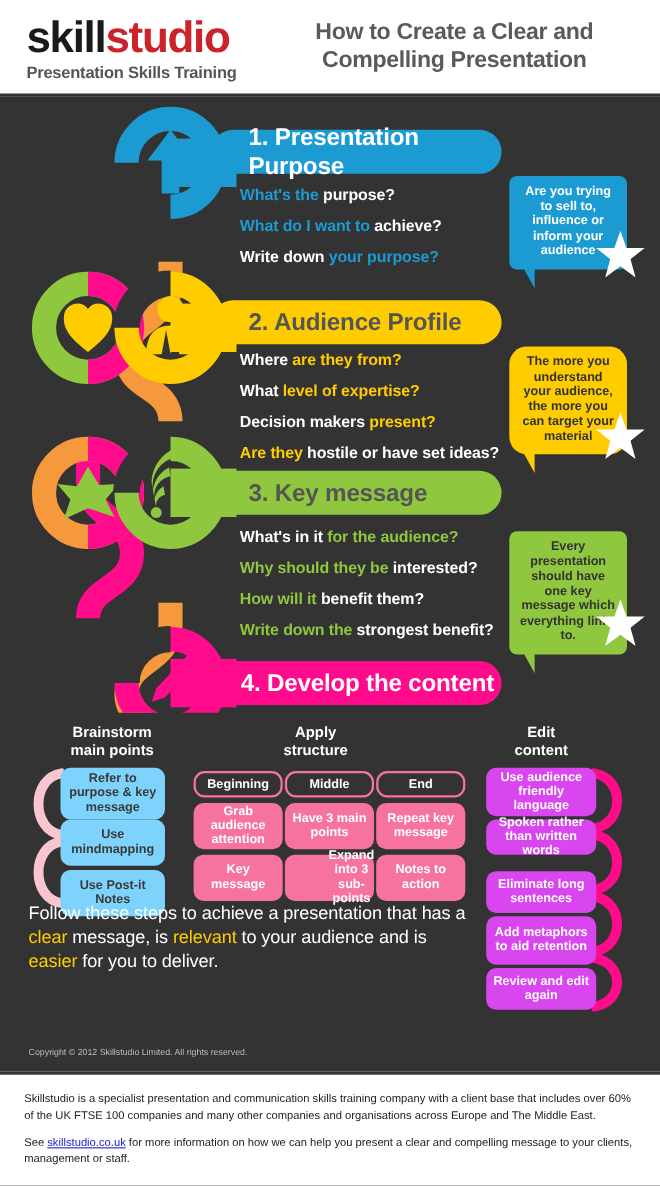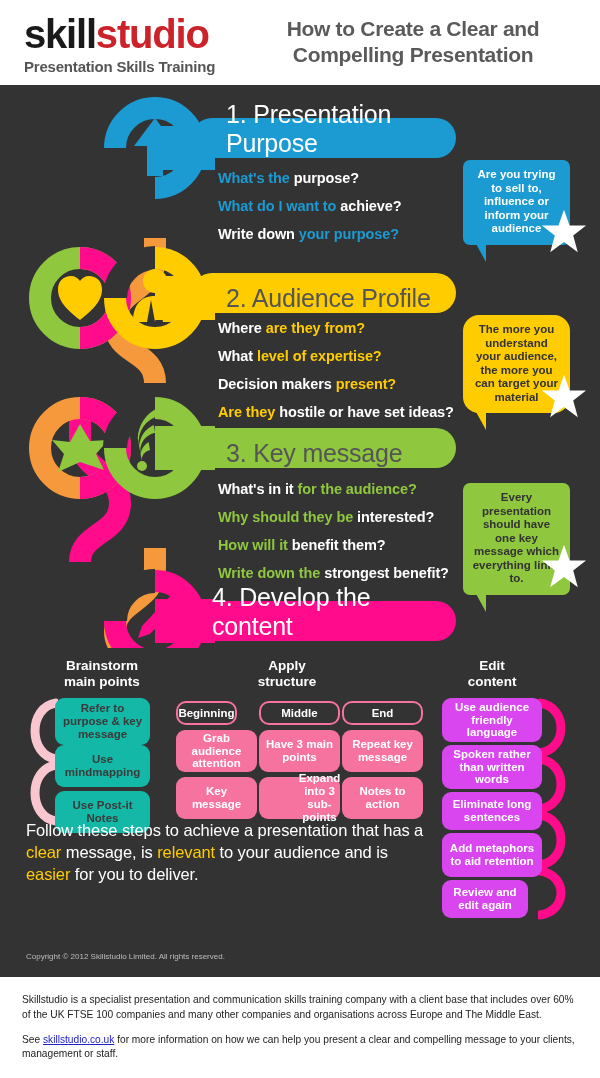"1. Presentation Purpose" .sec-bar { align-items: flex-end -> center; font-size: 25px -> 22px; font-weight: normal -> bold }
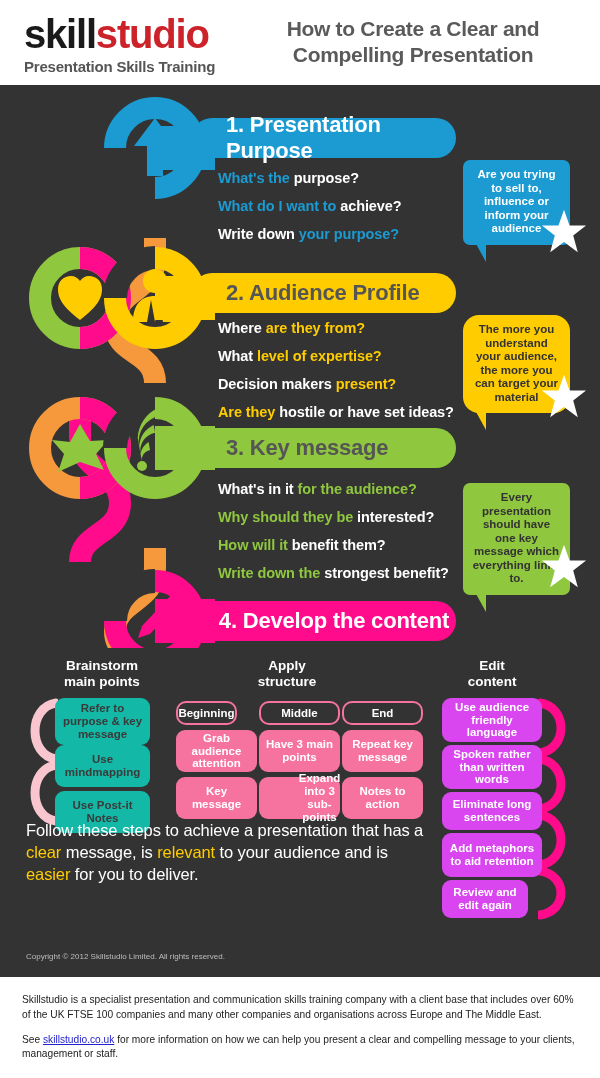"Refer to purpose & key" .chip-light { background: #14b8a6 -> #7dd3fc }
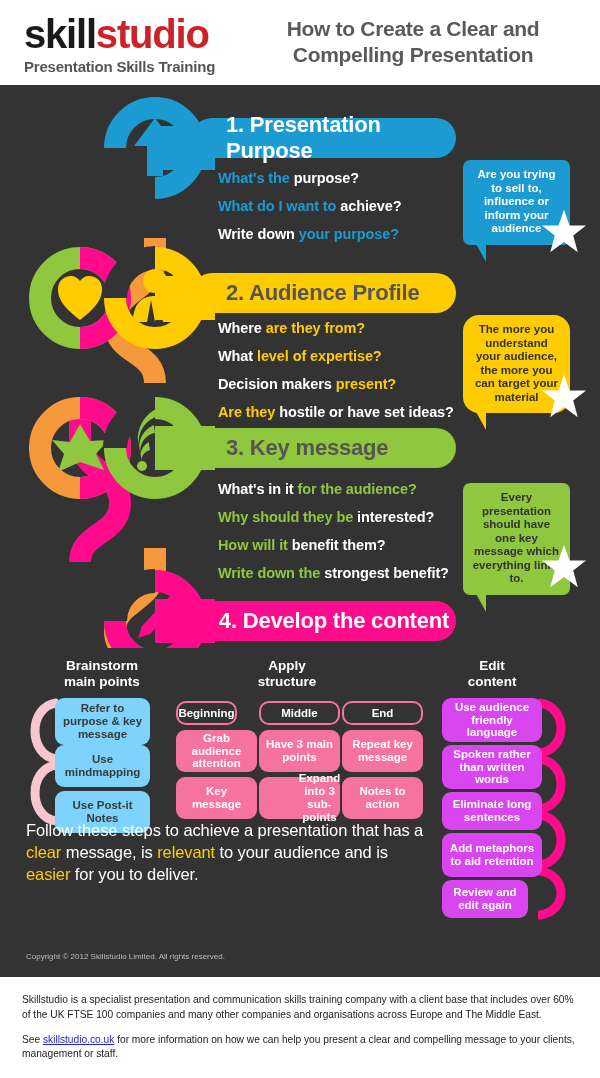"Beginning" div.chip { width: 61px -> 81px }
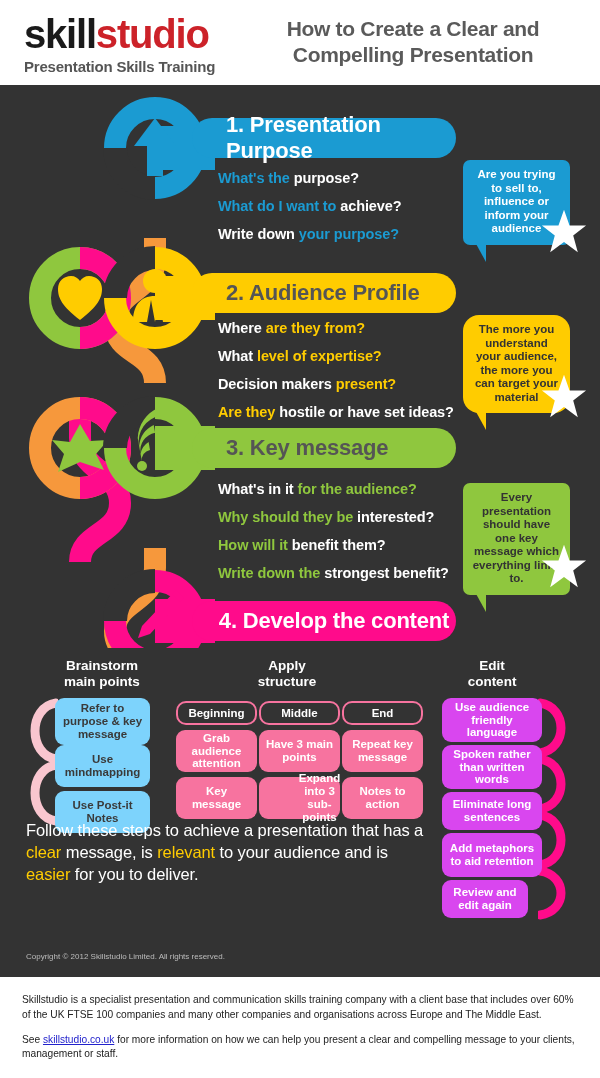"Spoken rather than written words" div.chip { height: 44px -> 32px }
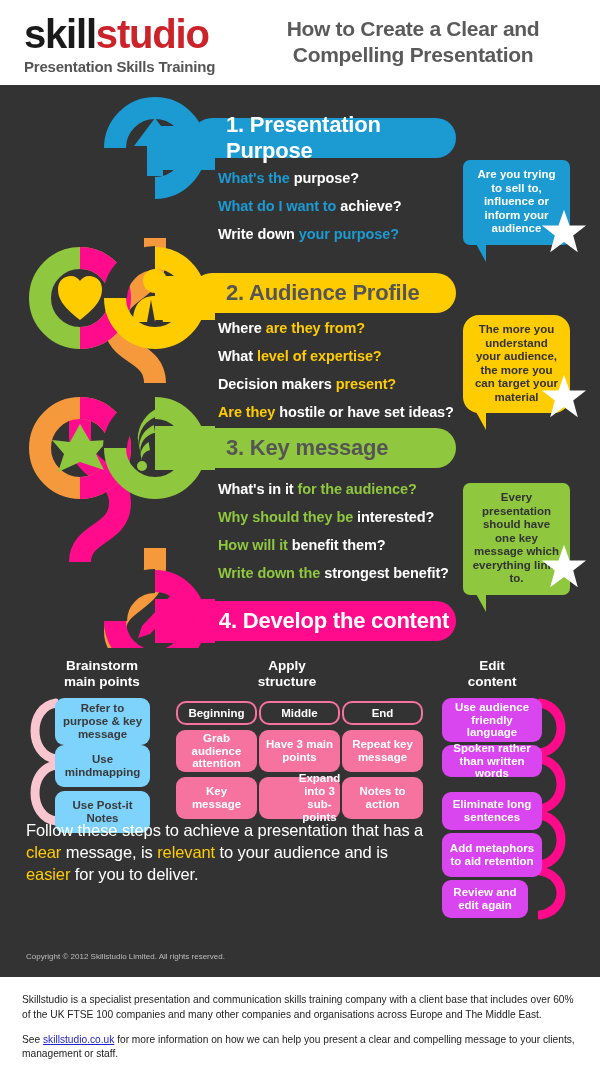"Review and edit again" div.chip { width: 86px -> 100px }
